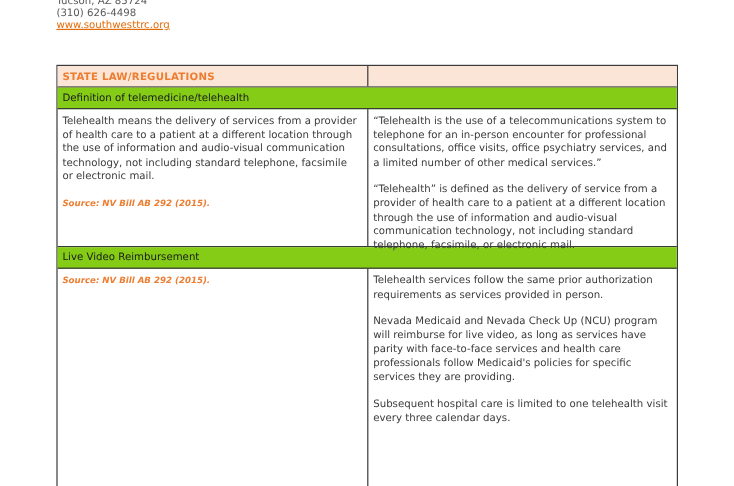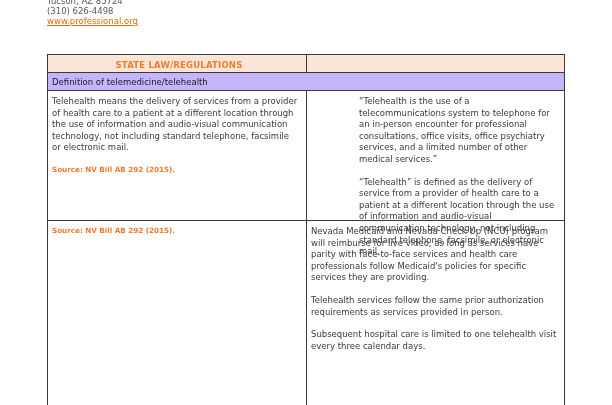"www.professional.org" a { text: www.professional.org -> www.southwesttrc.org }
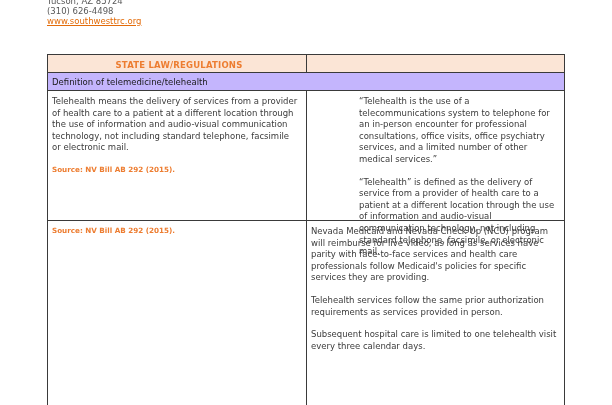"STATE LAW/REGULATIONS" .row-header { text-align: center -> none }
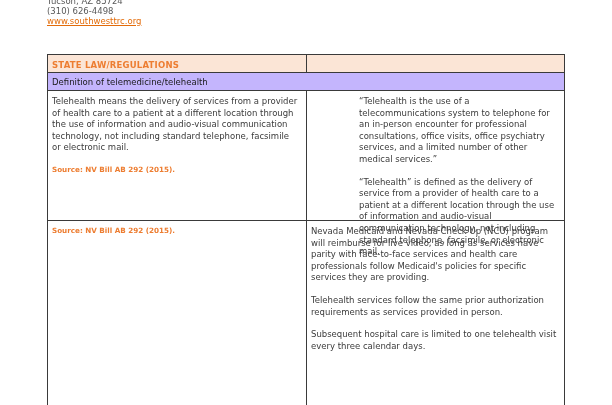"Definition of telemedicine/telehealth" .row-section { background: #c4b5fd -> #84cc16 }
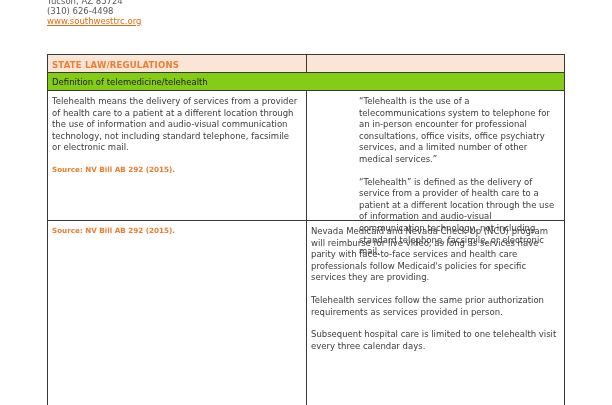"Telehealth means the delivery of" .row-content-1 { gap: 48px -> none; height: 130px -> 115px }
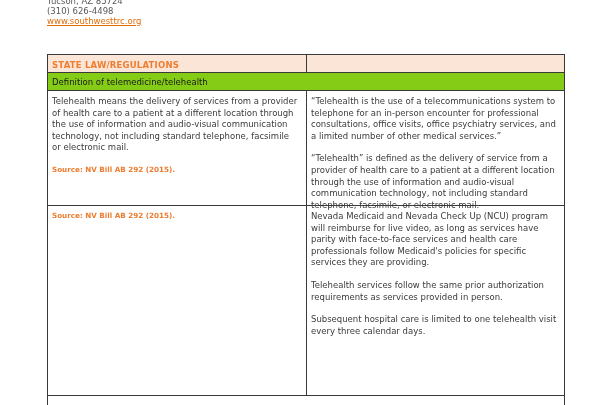"Source: NV Bill AB 292" .source { font-style: none -> italic }
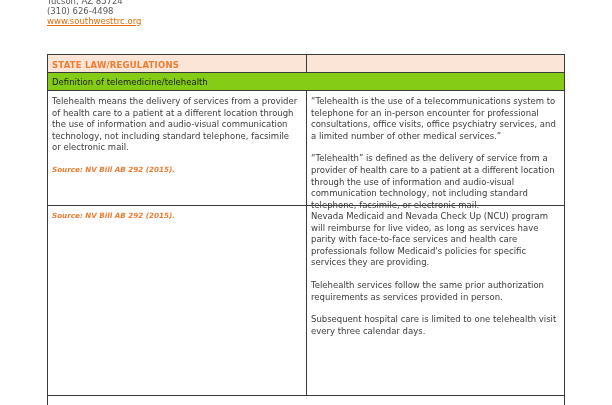"Live Video Reimbursement" div.row-section { html: none -> <div>Live Video Reimbursement</div> }
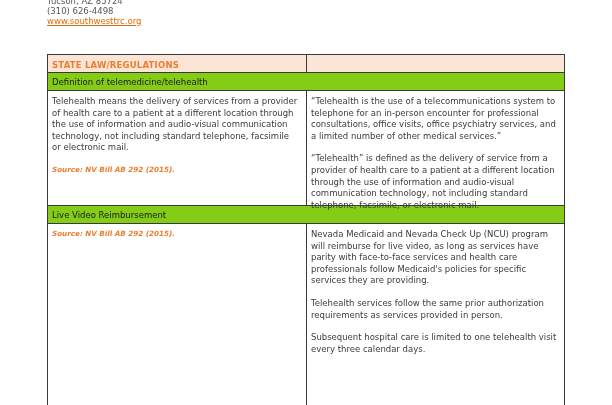"Nevada Medicaid and Nevada Check" p { order: before "Telehealth services follow the same" -> after "Telehealth services follow the same" }
